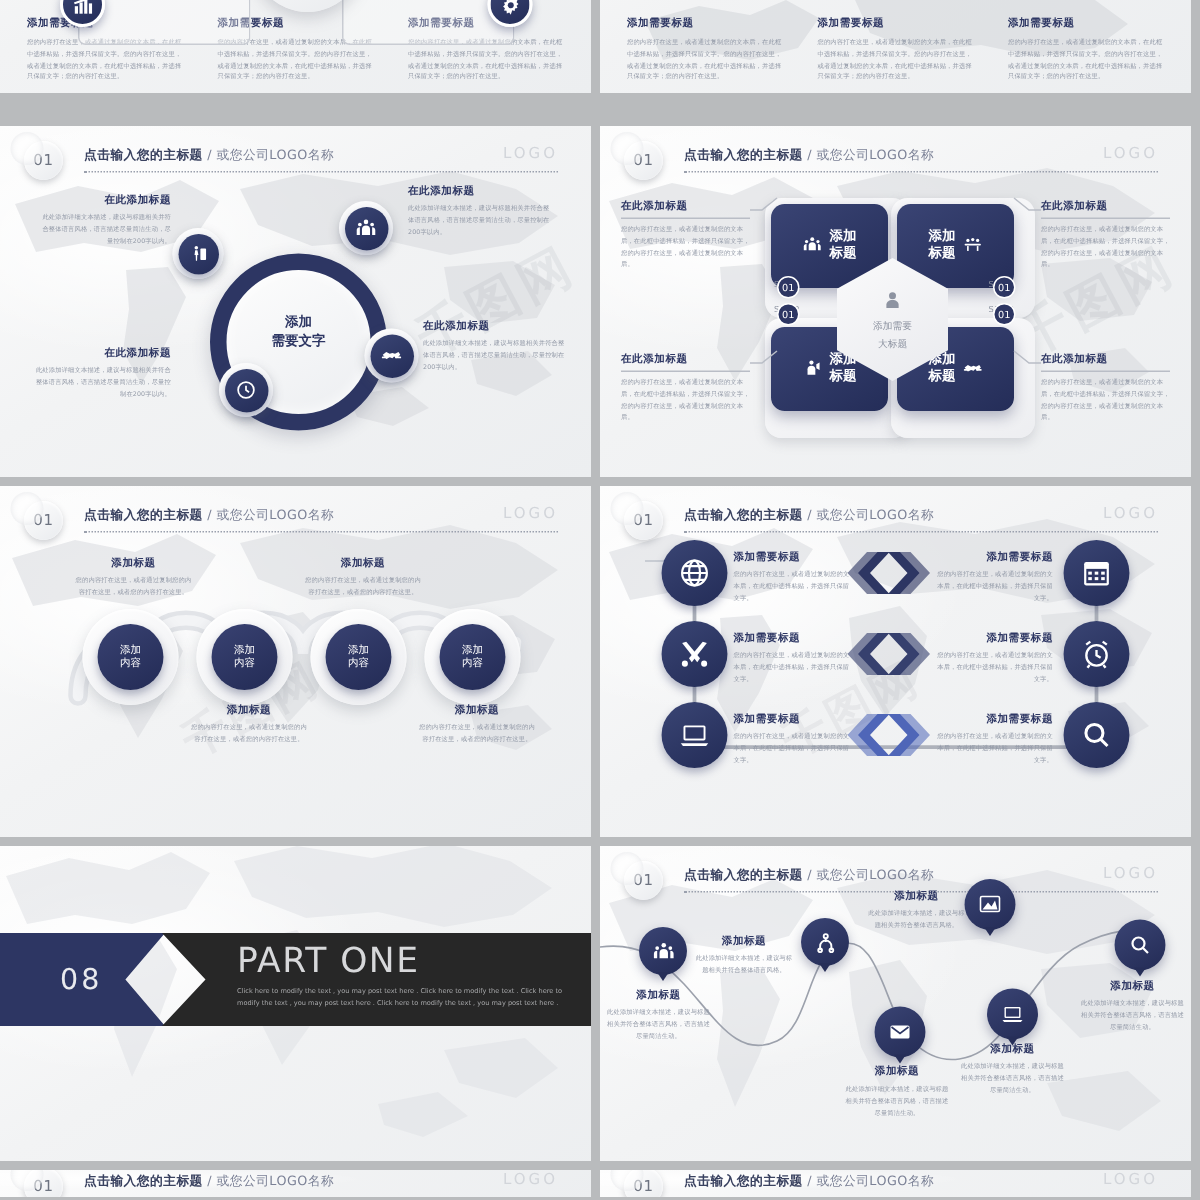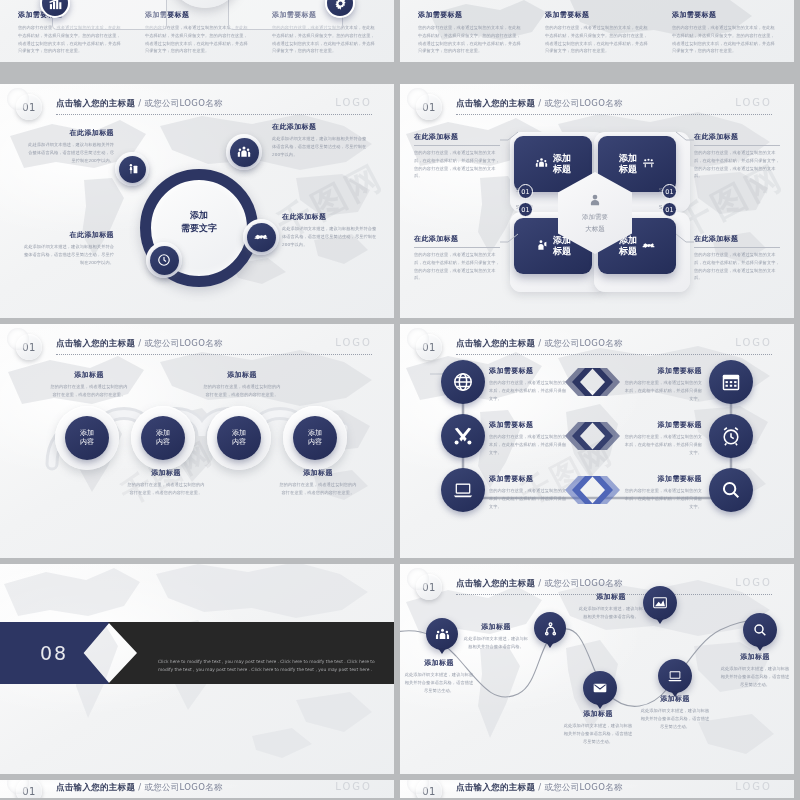"PART ONE" div.part-t { html: none -> <div>PART ONE</div> }
